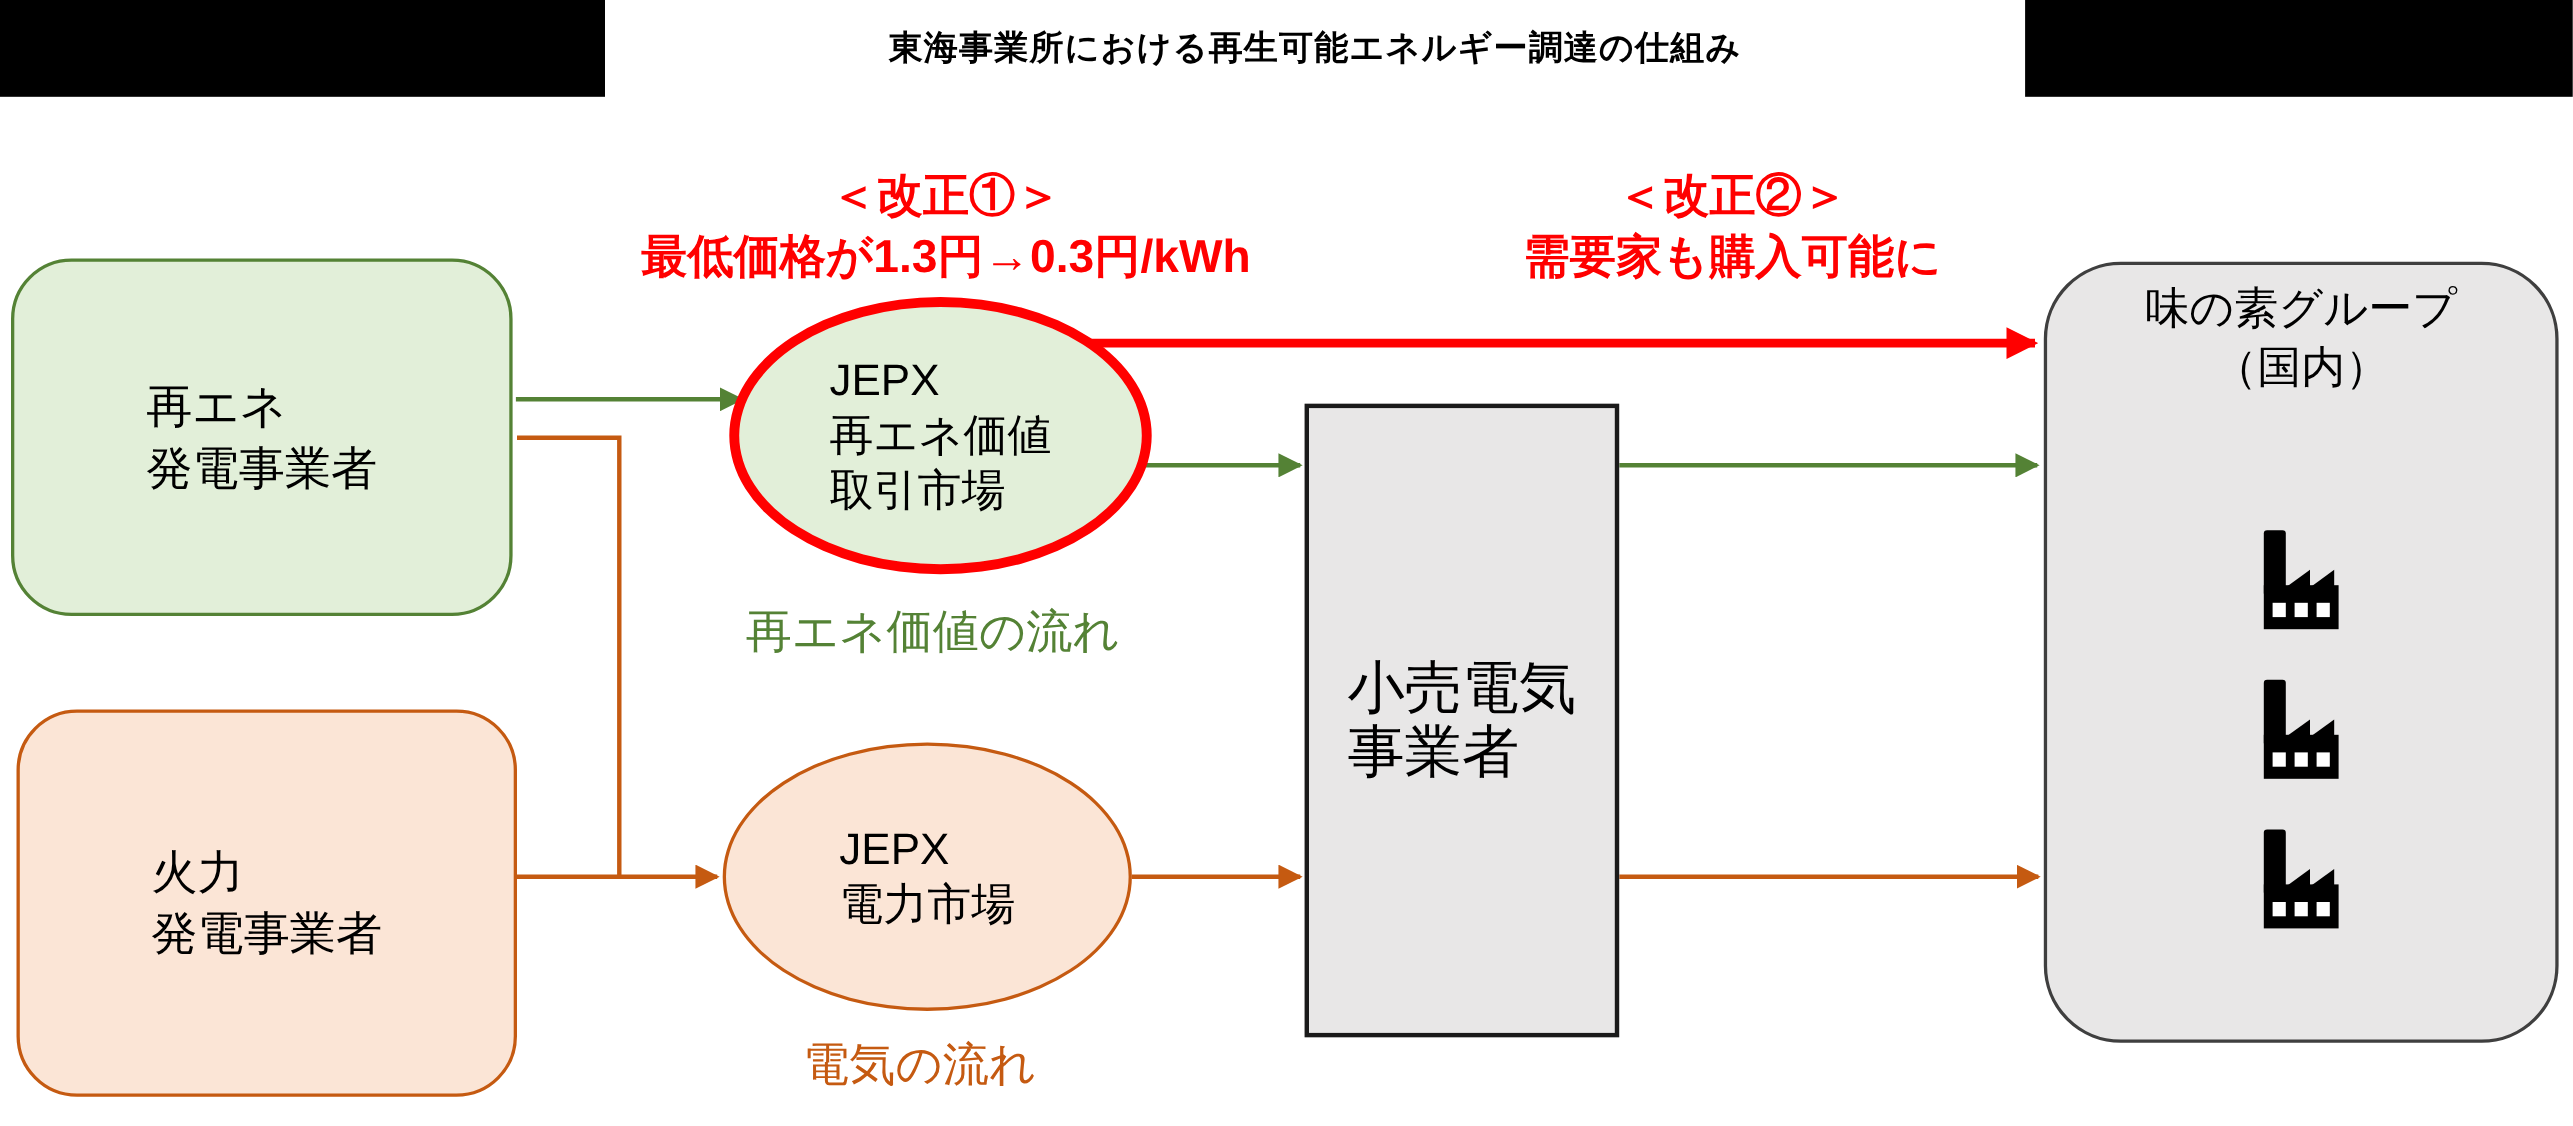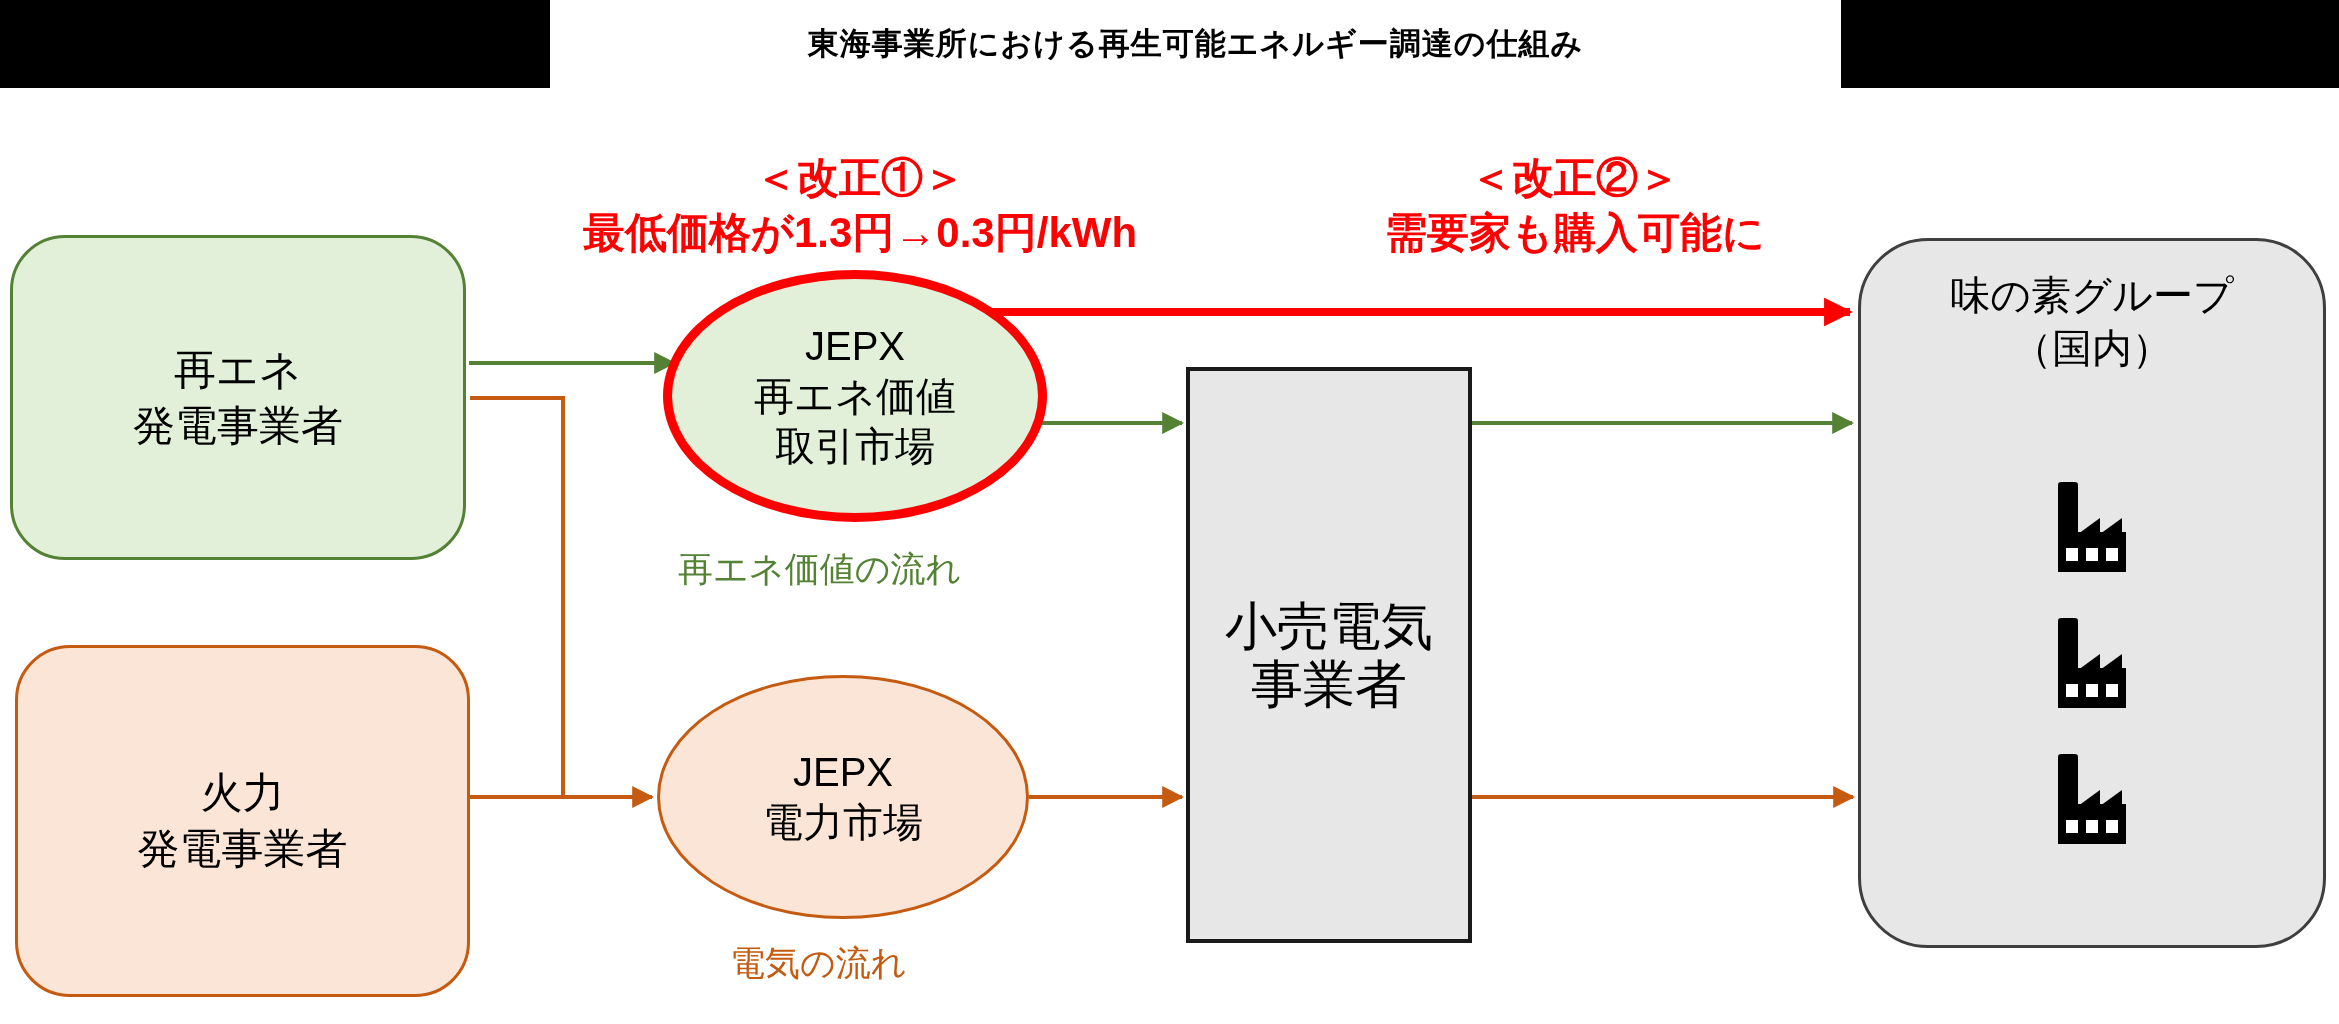"味の素グループ" .group-title { padding-top: 28px -> 14px }
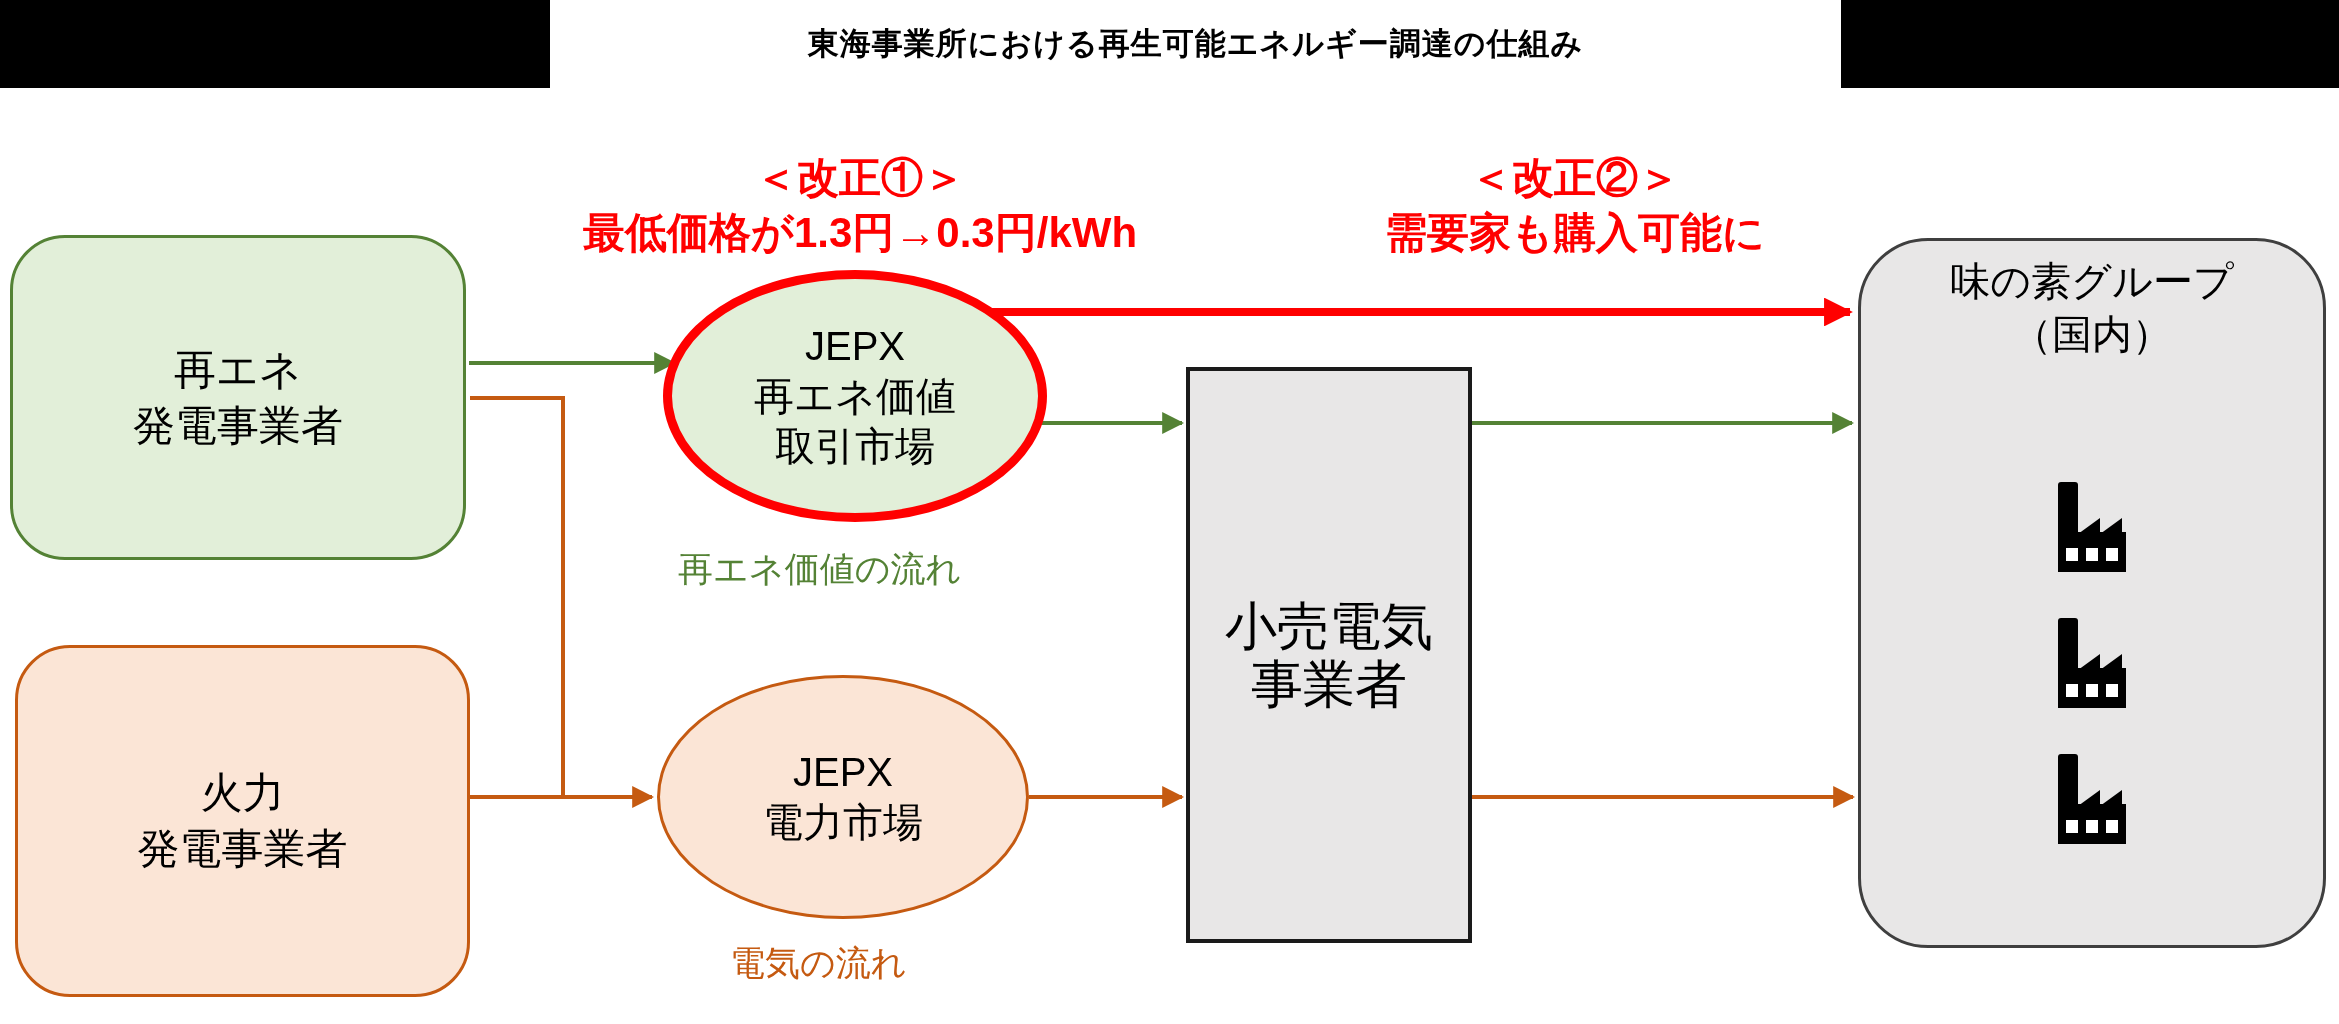"再エネ" .node-label { text-align: center -> none }
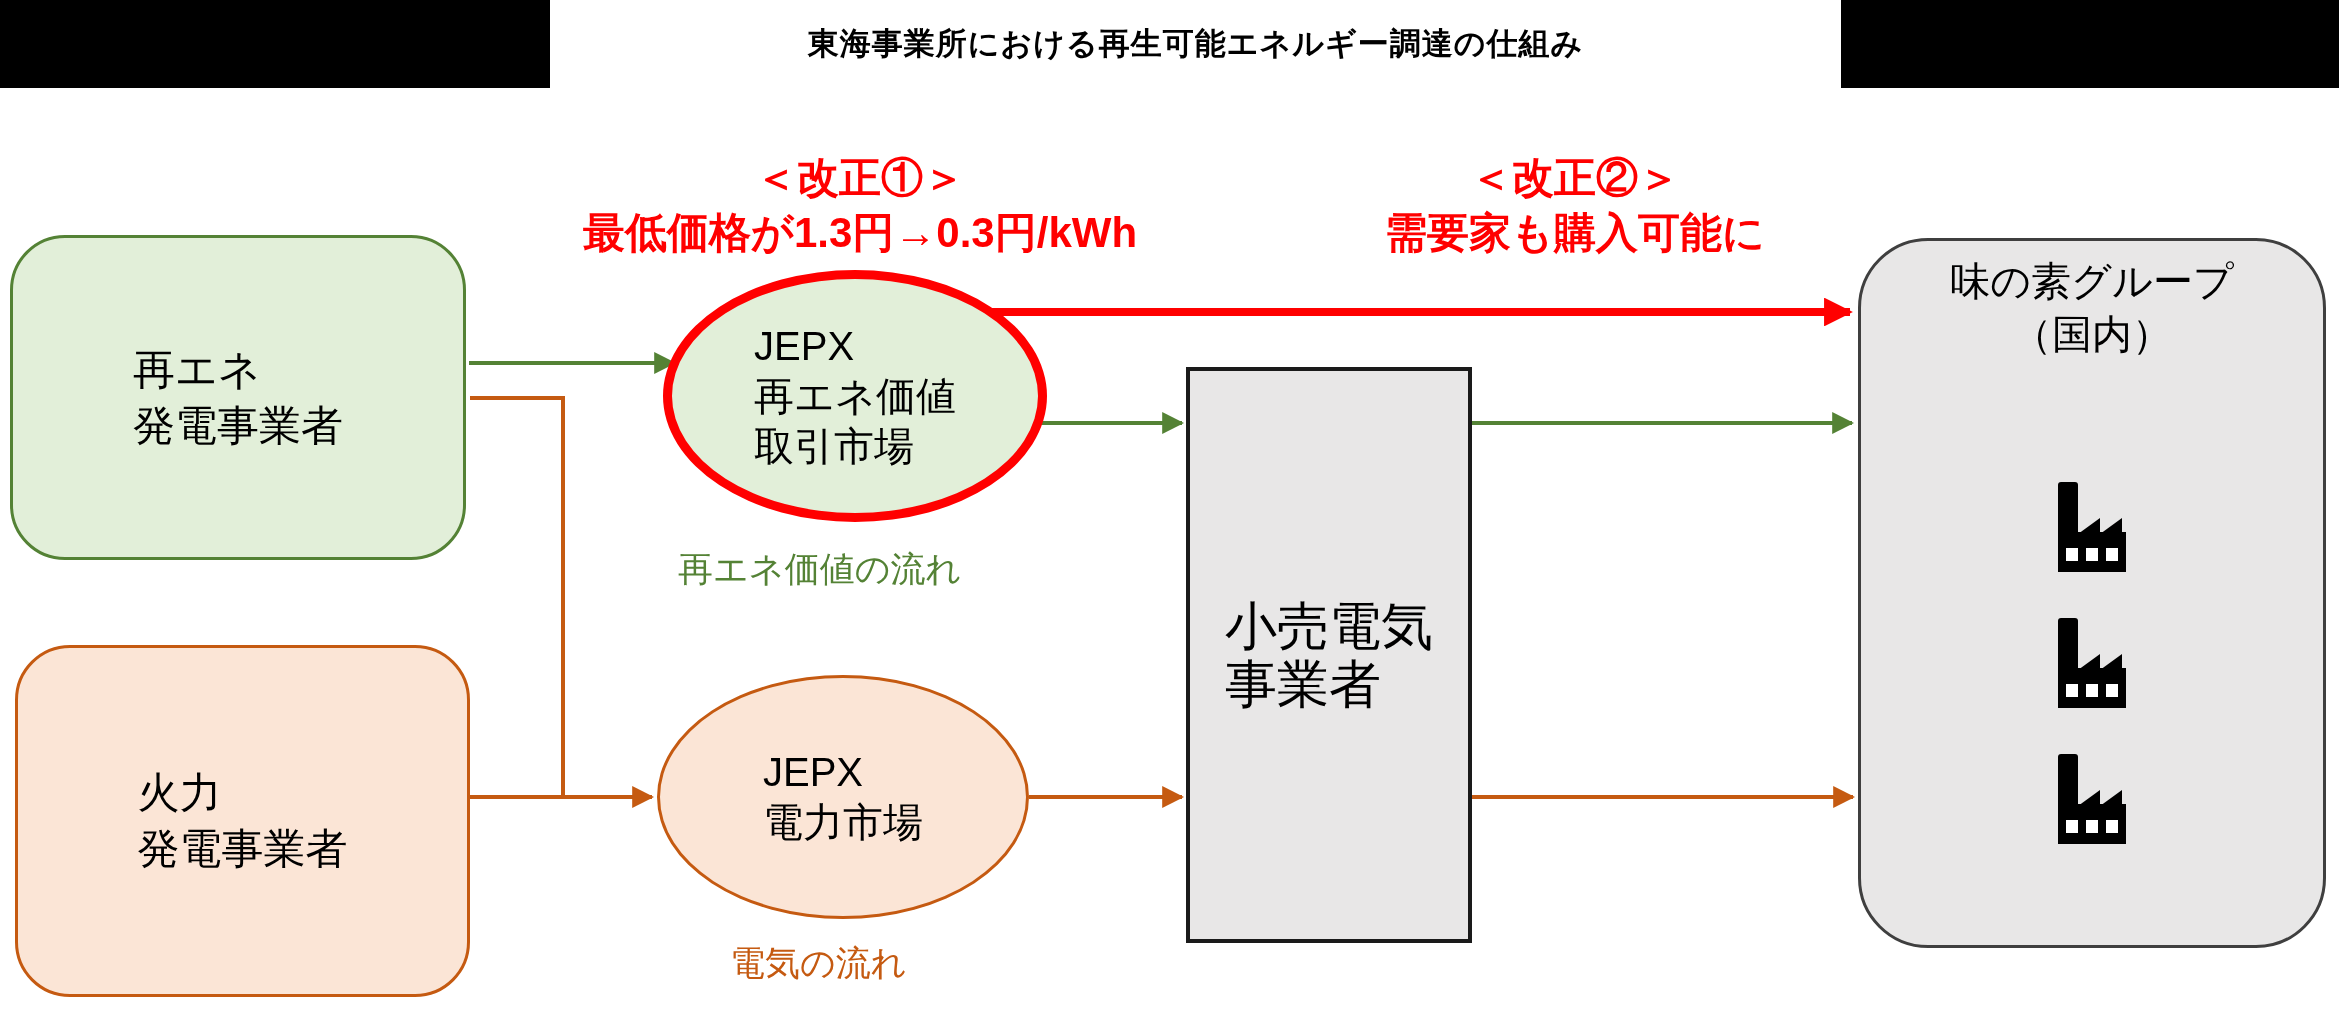"再エネ価値の流れ" .flow-label { font-size: 35px -> 42px }
